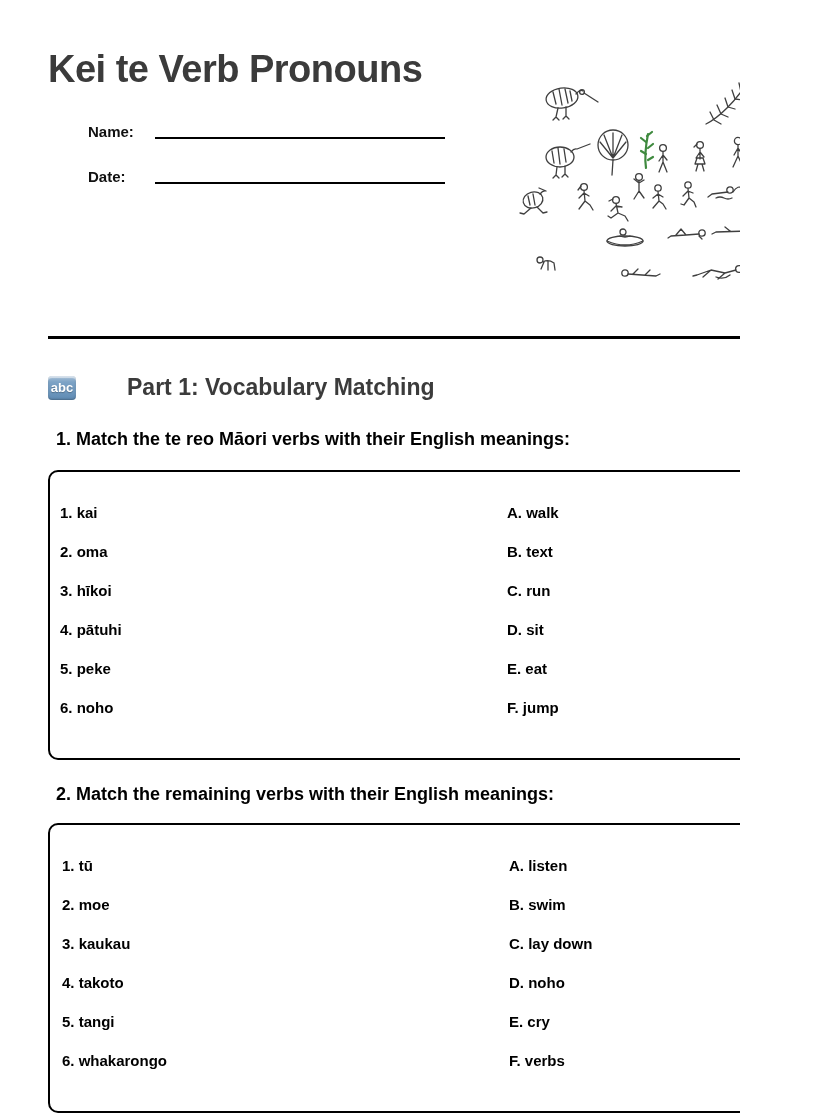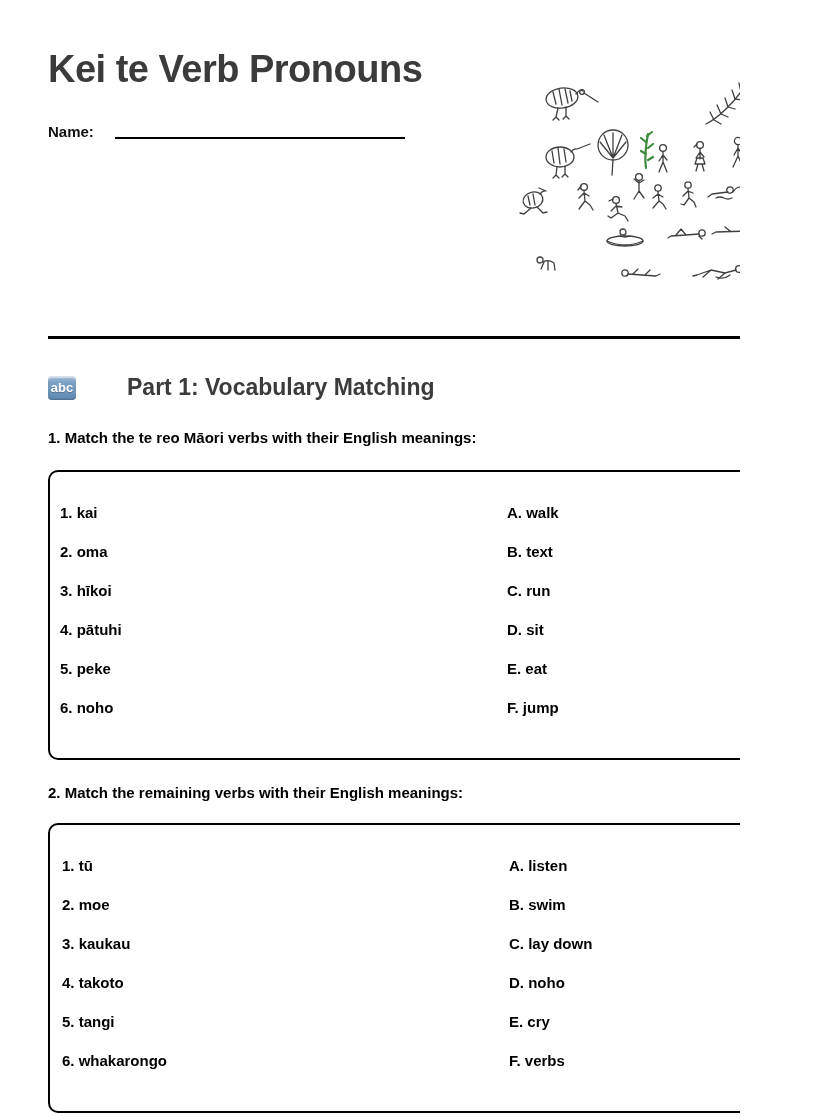"Name:" .field-label { margin-left: none -> 40px }
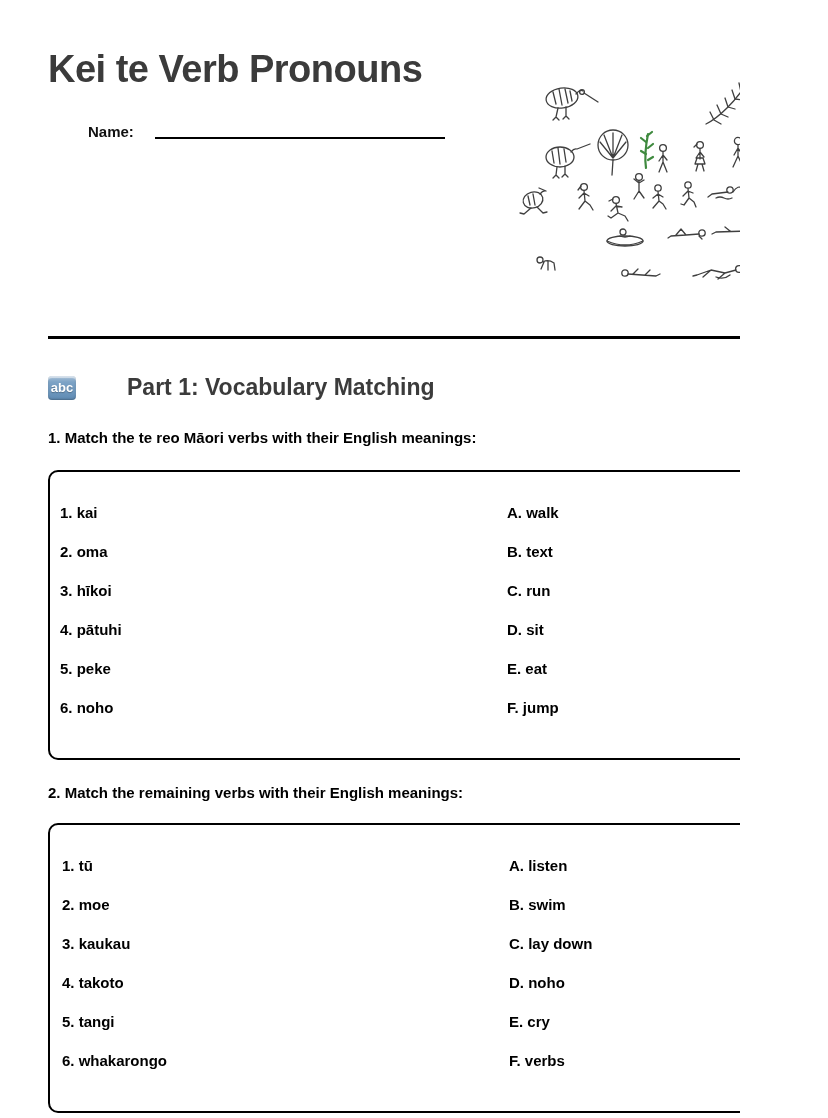"Date:" div.field-row { html: none -> <div> <span>Date:</span> <span></span> </div> }
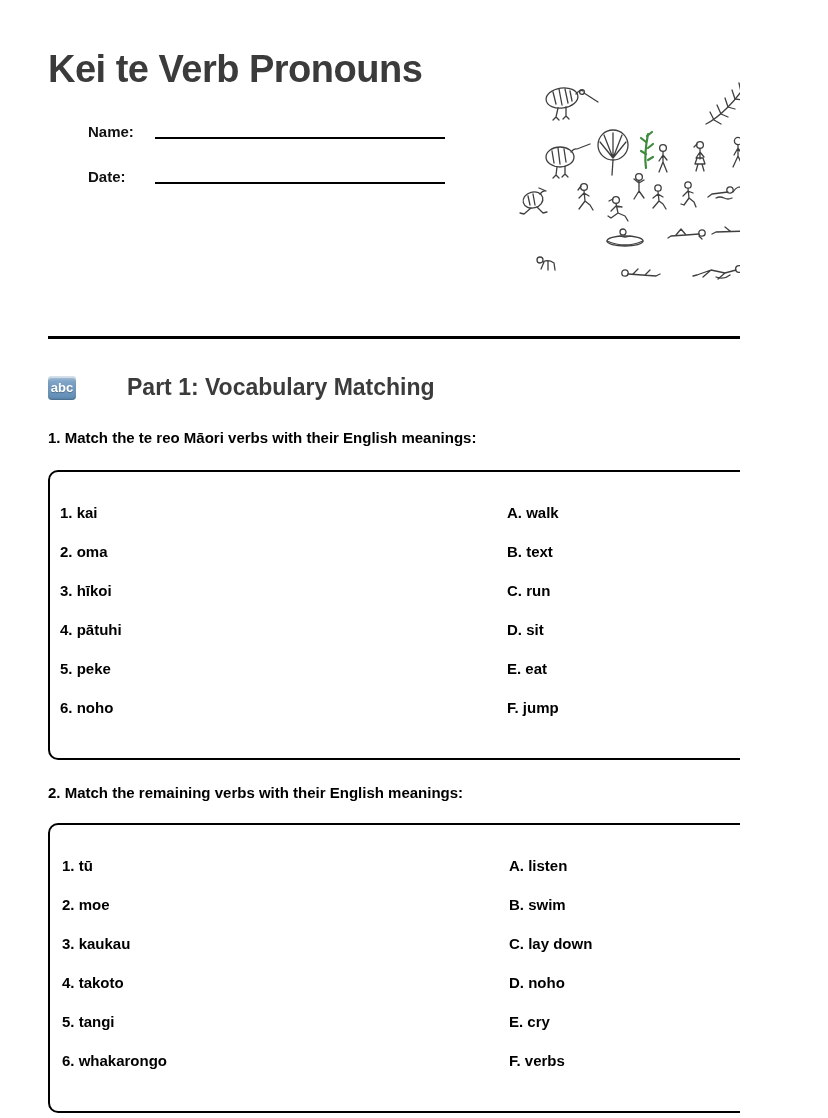"1. Match the te reo" .prompt { font-size: 15px -> 18px; left: 48px -> 56px }
